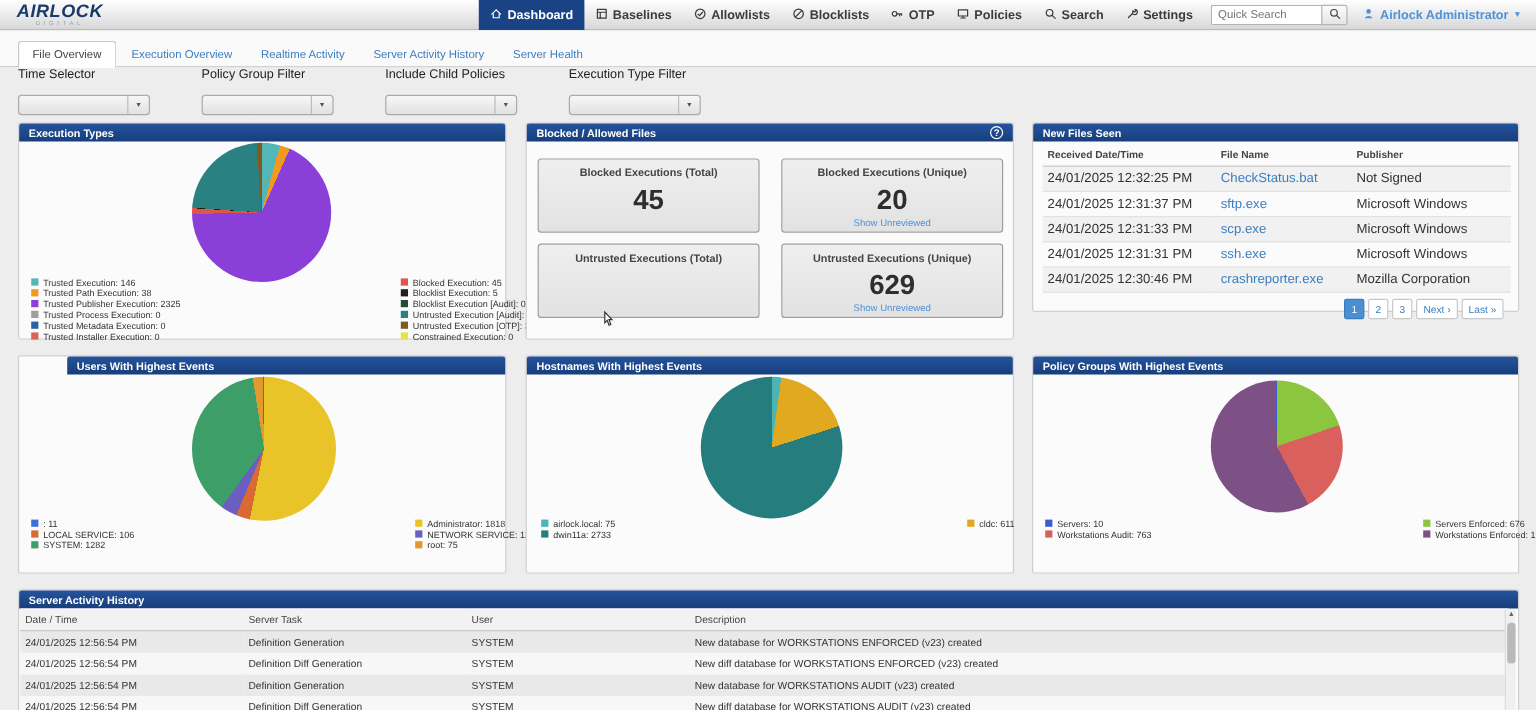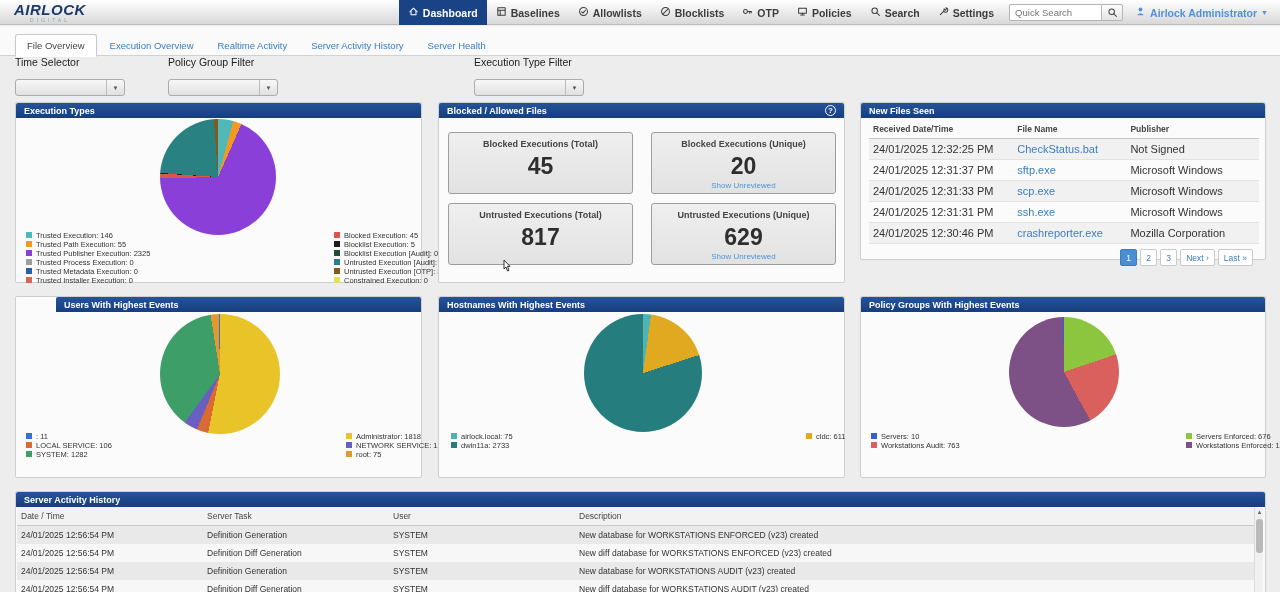"Include Child Policies" div.filter { html: none -> <div> <div>Include Child Policies</div> <div> <span>Yes</span> <span>▼</span> </div> </div> }
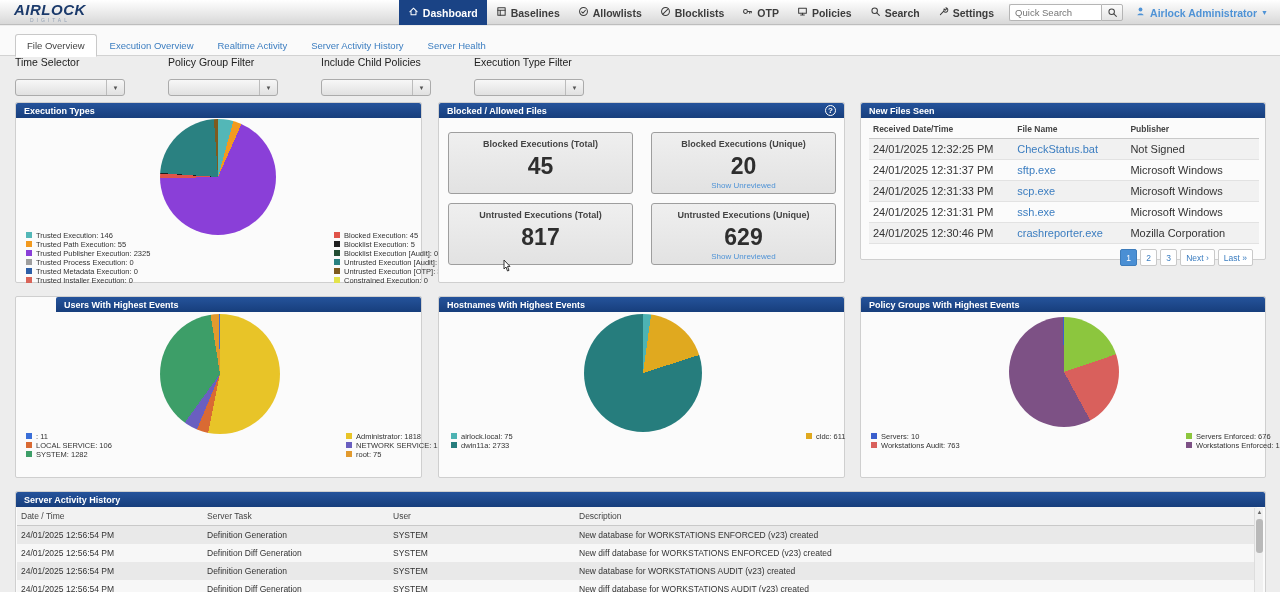"Trusted Path Execution: 55" span.legend-text { text: 55 -> 38 }
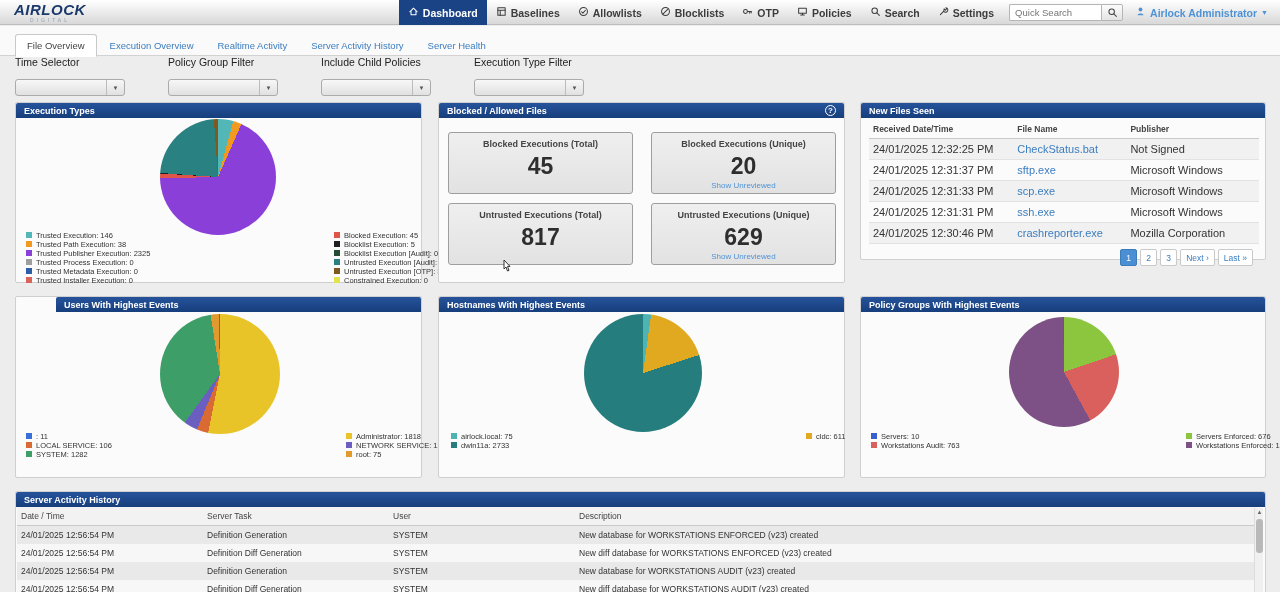"817" div.statbox-value { html: <div>817</div> -> none }
